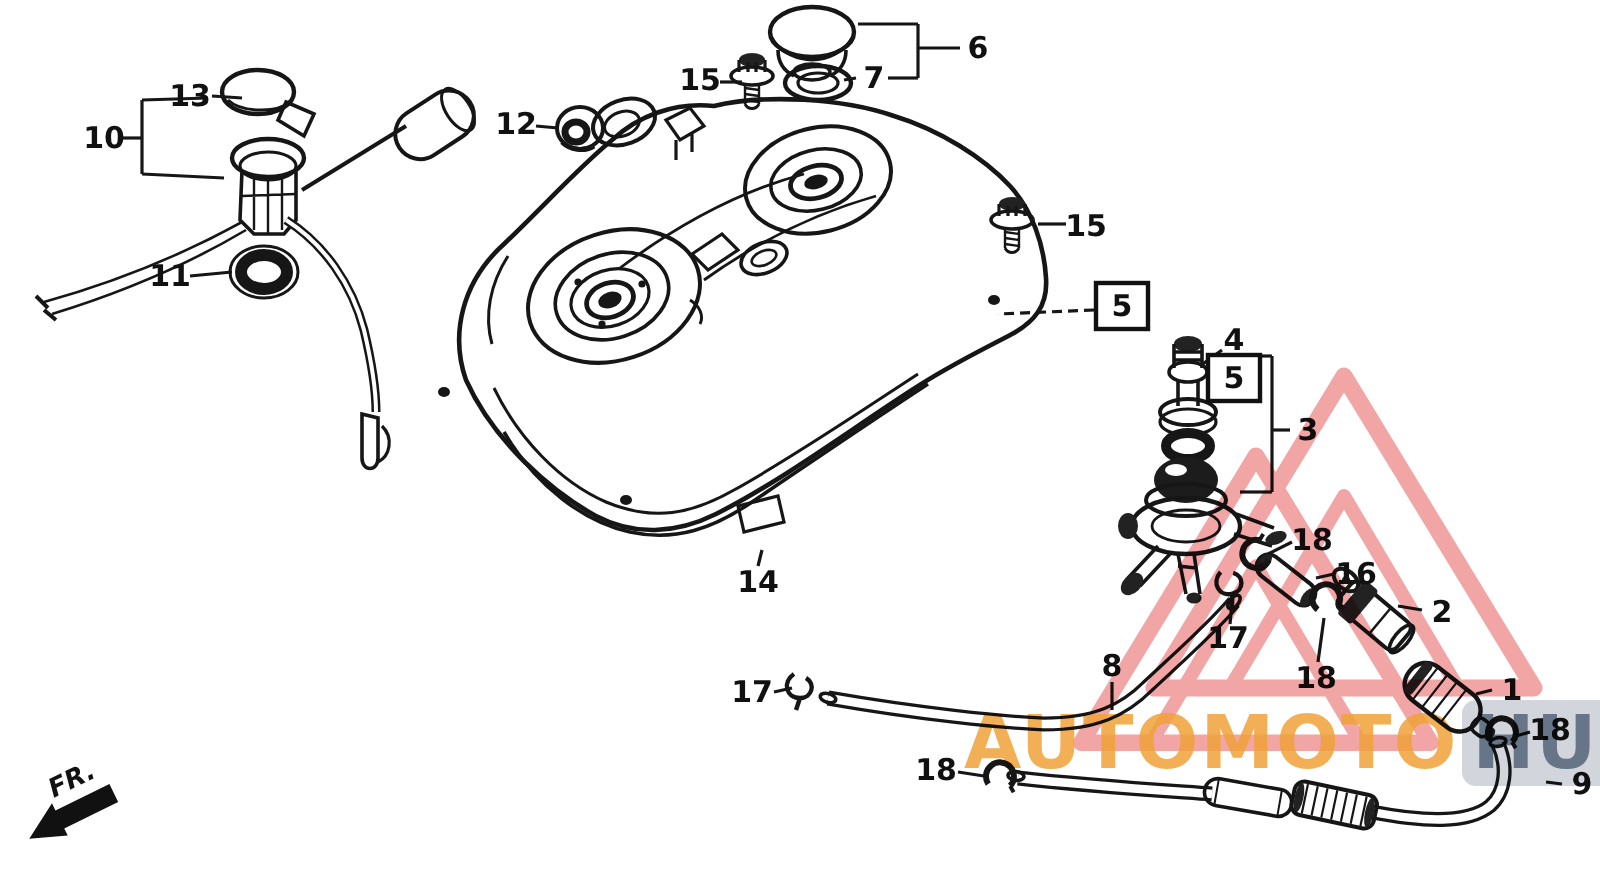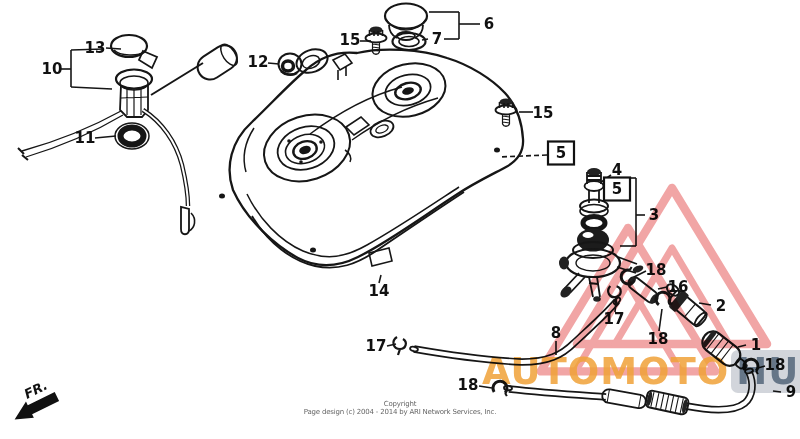"Copyright" div.footer { html: <div> <div>Copyright</div> <div>Page design (c) 2004 - 2014 by ARI Network Services, Inc.</div> </div> -> none }
